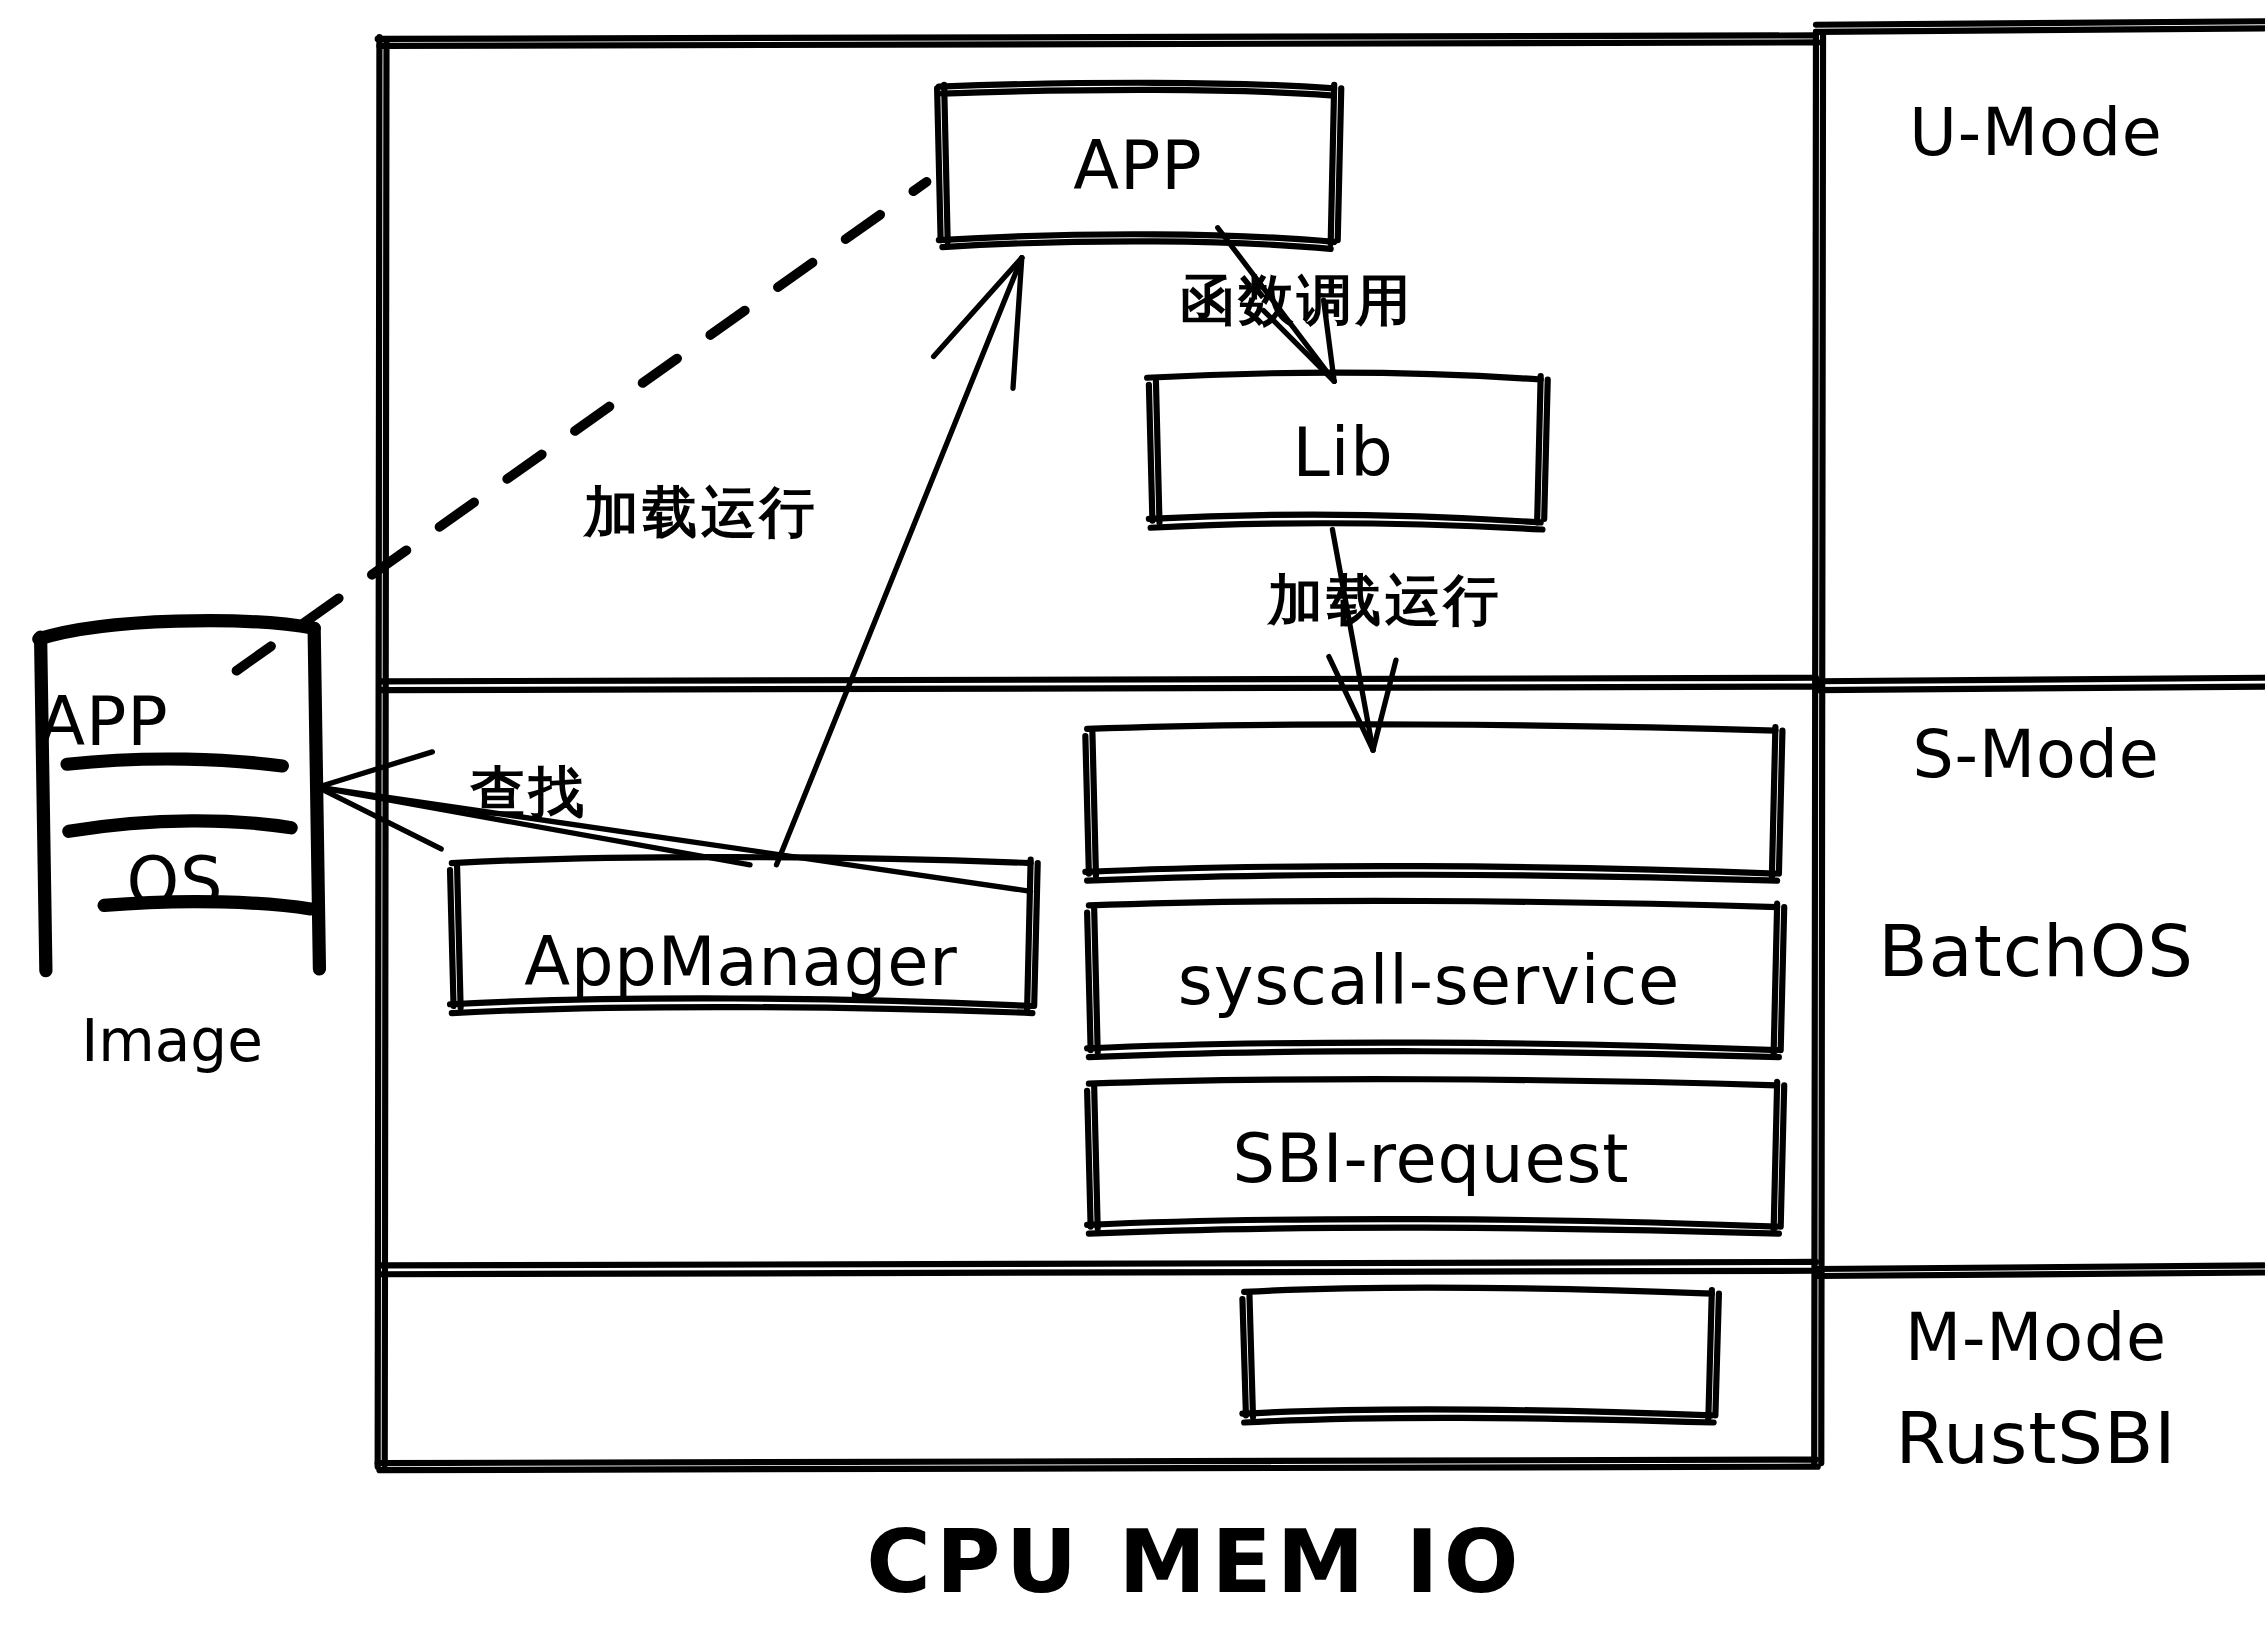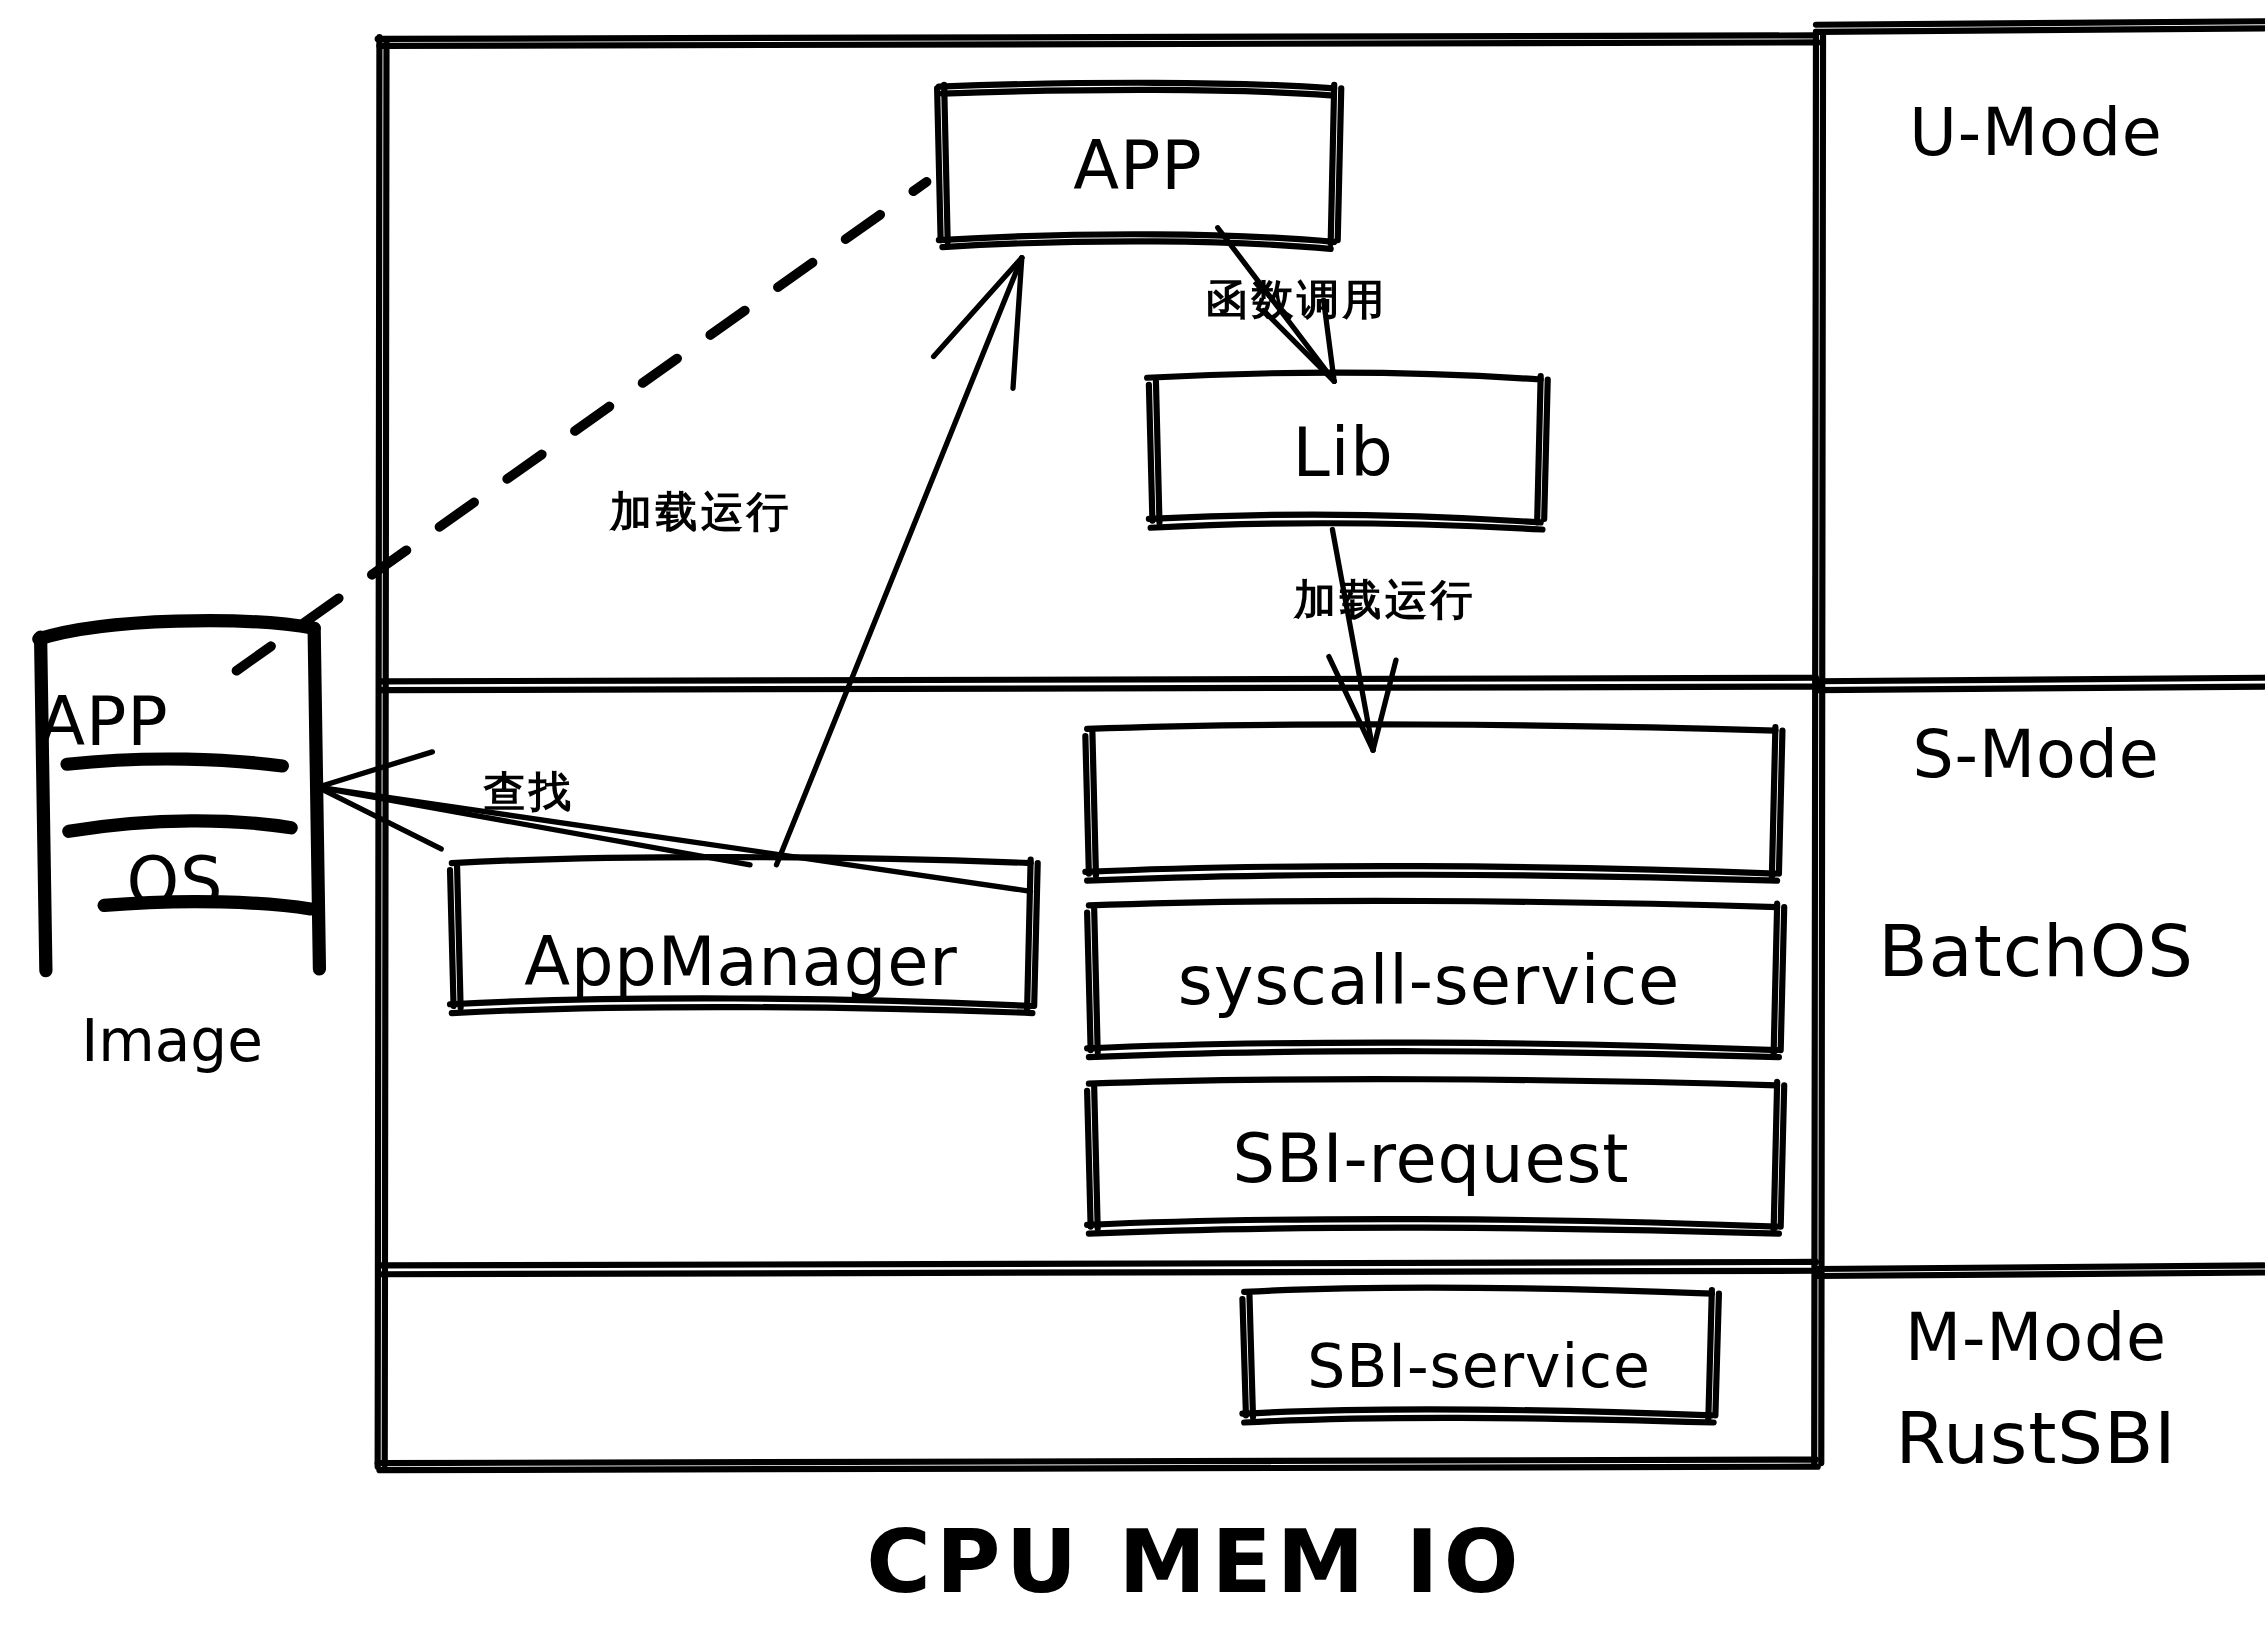"函数调用" .annot { font-size: 42px -> 55px }
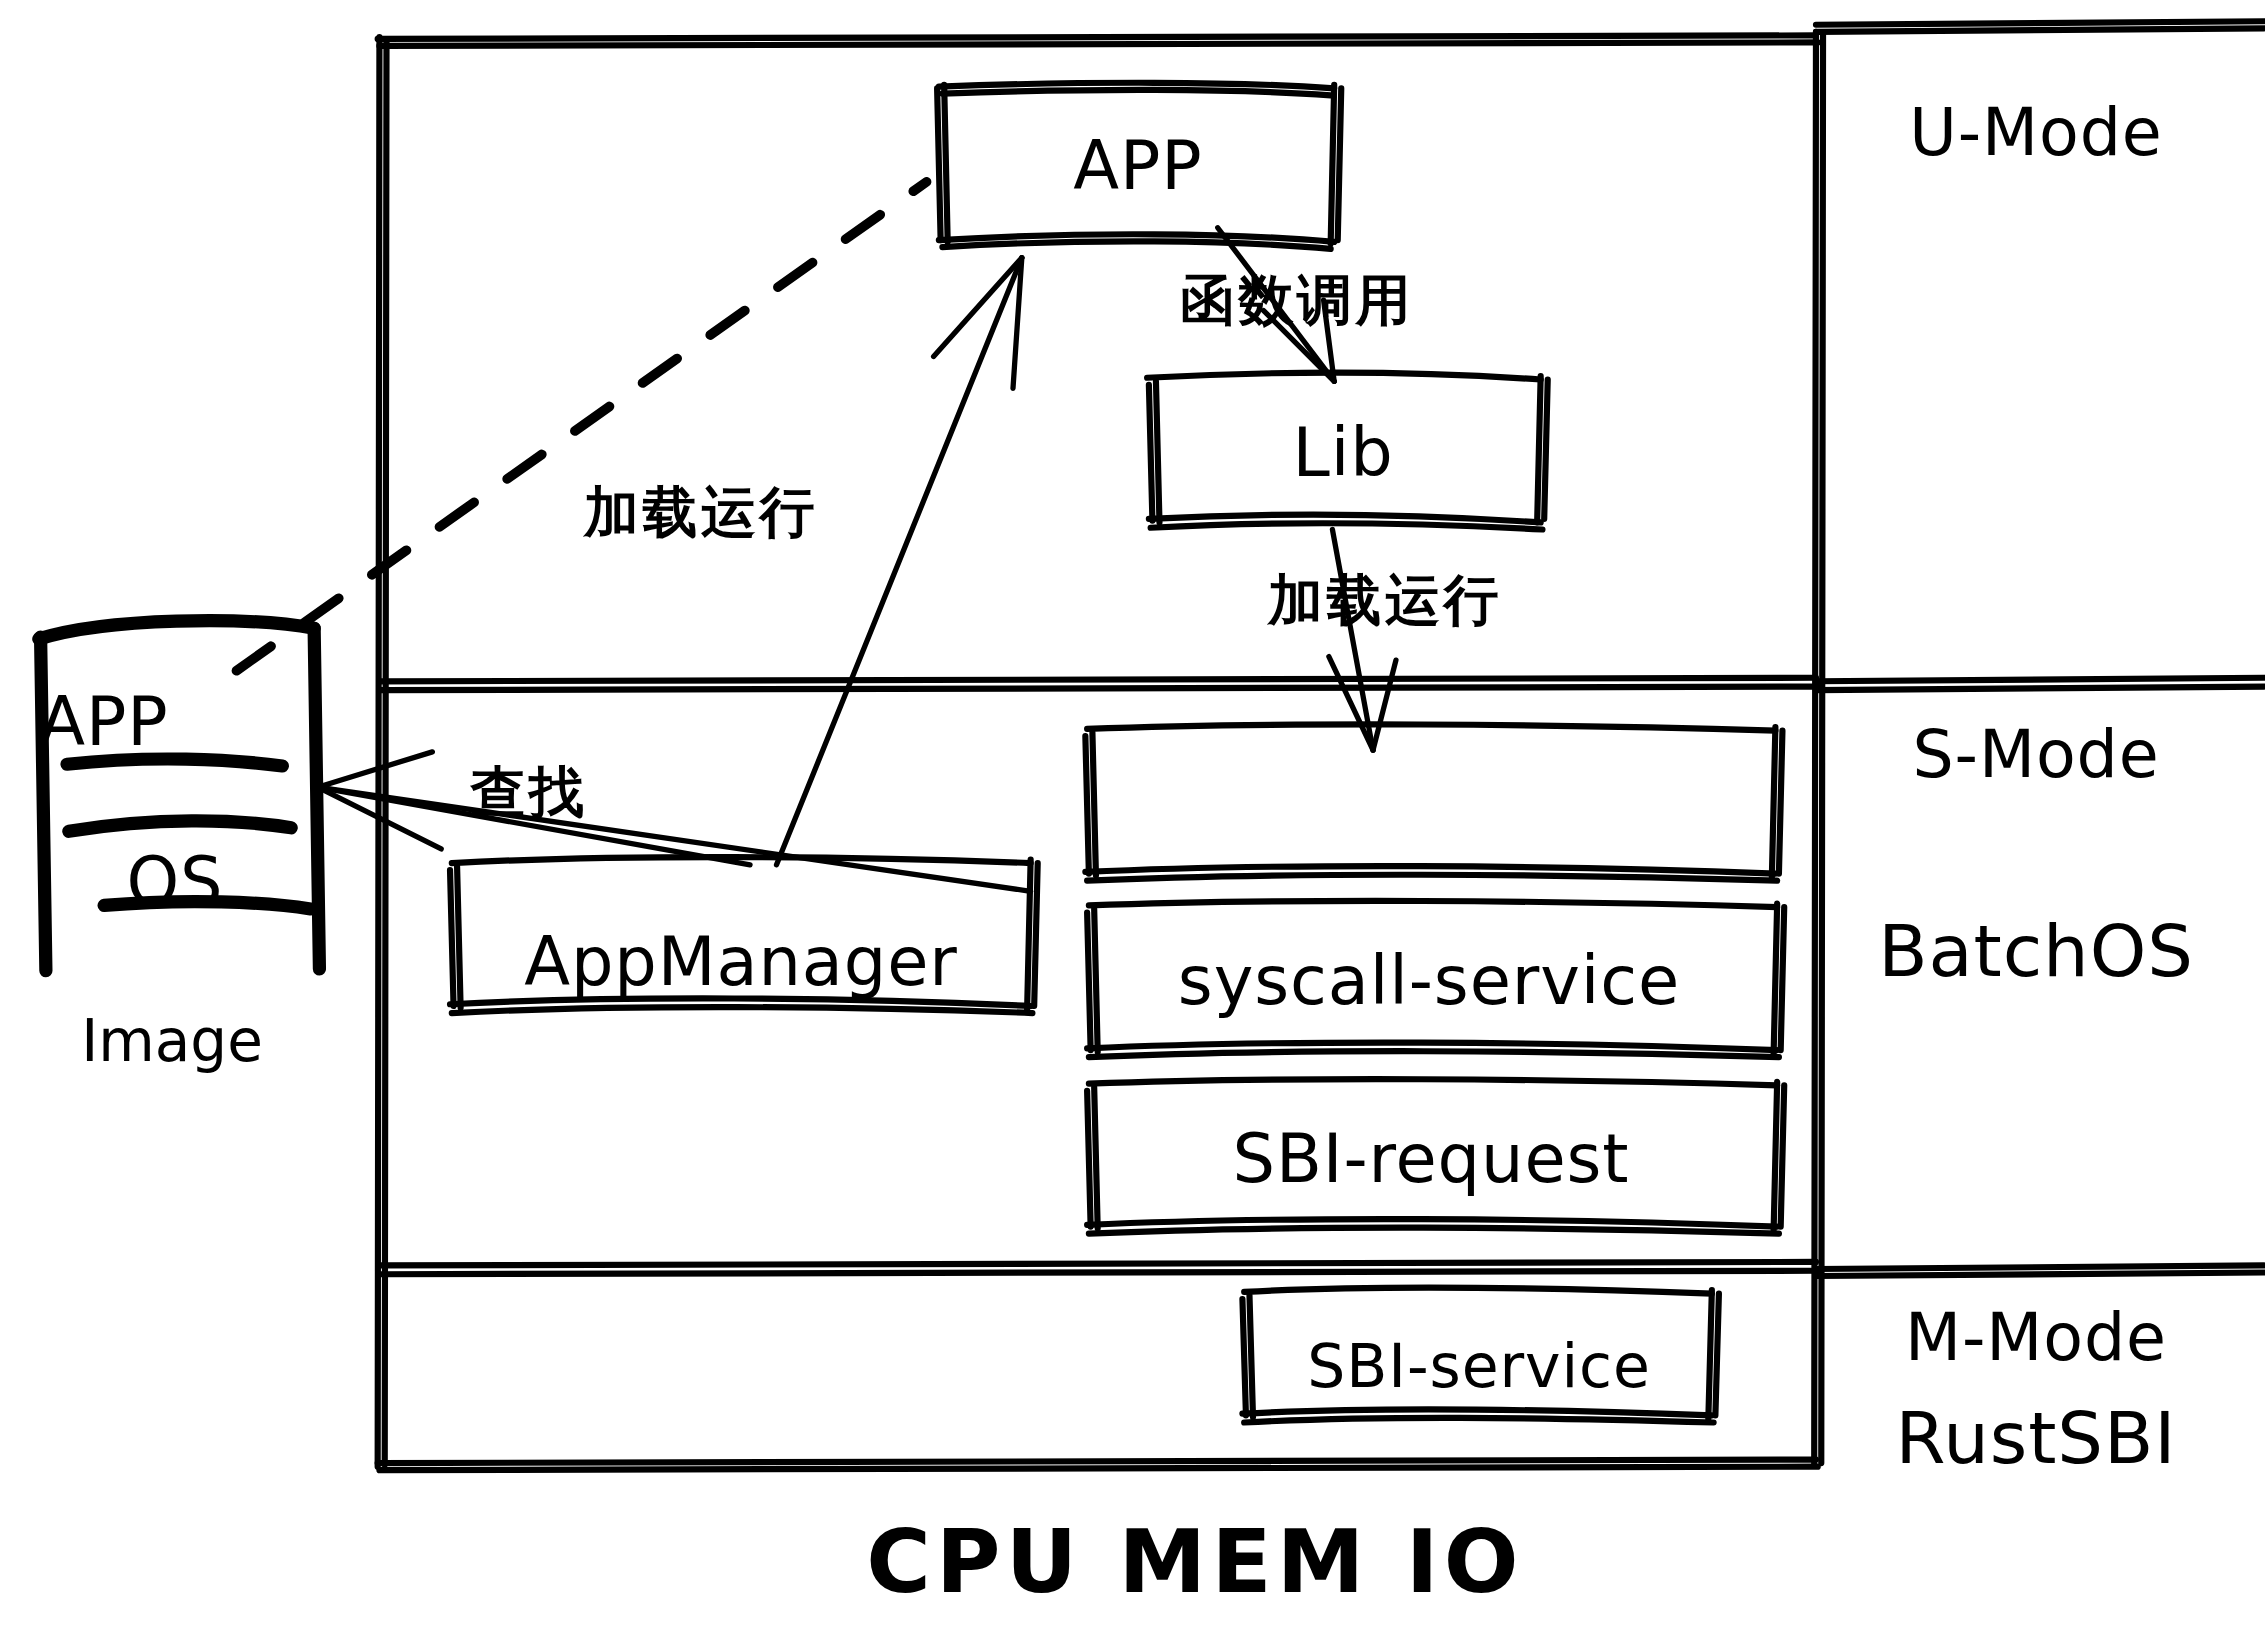"SBI-service" div.lbl { html: <div>SBI-service</div> -> none }
